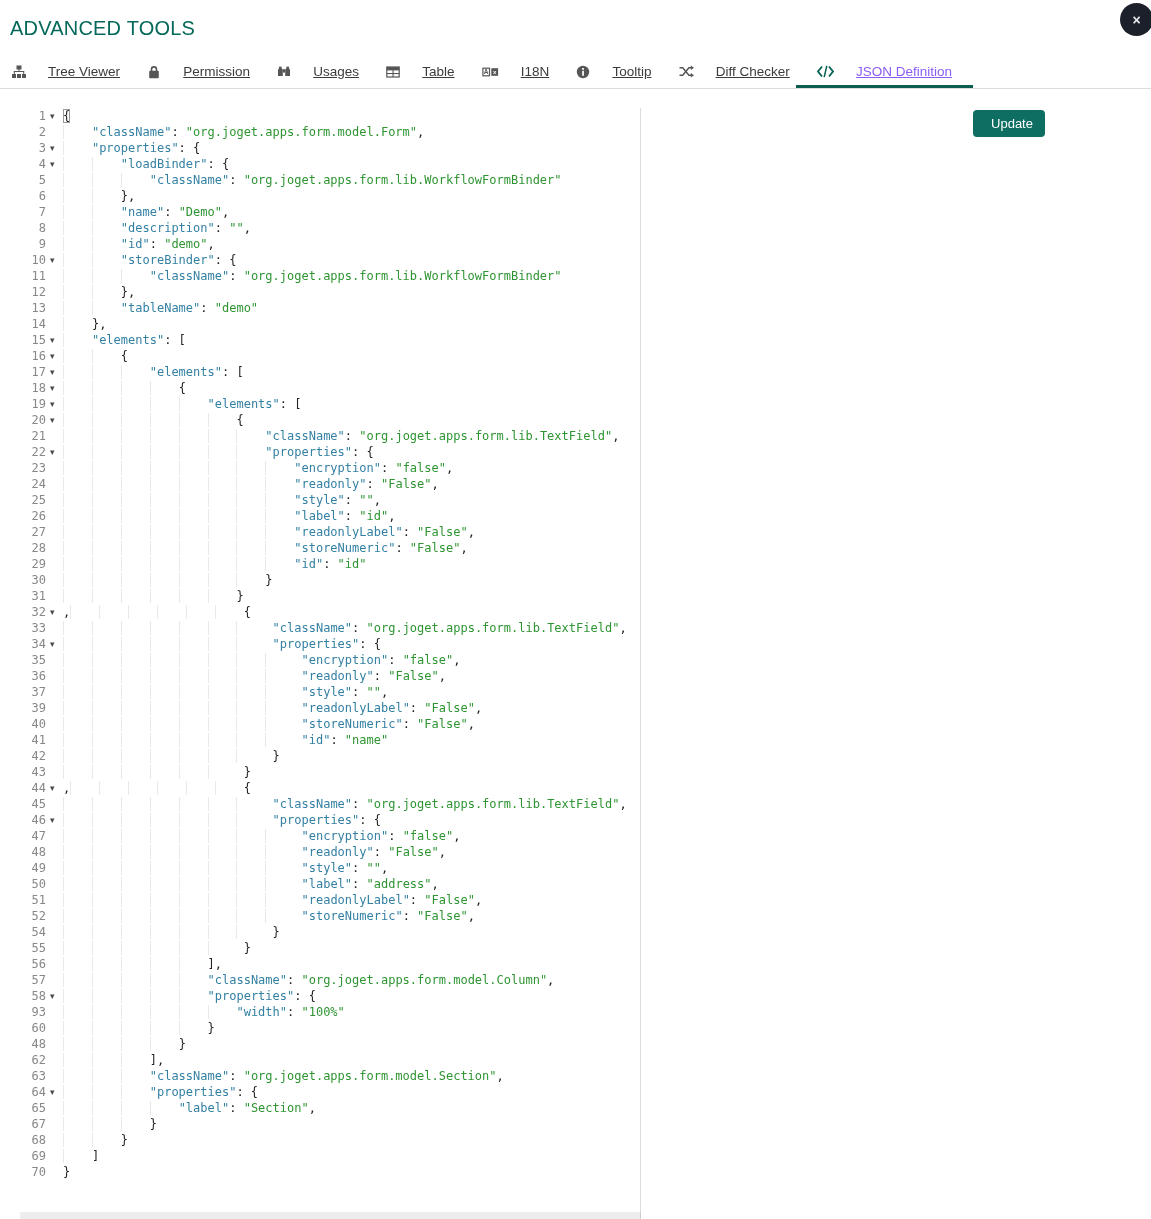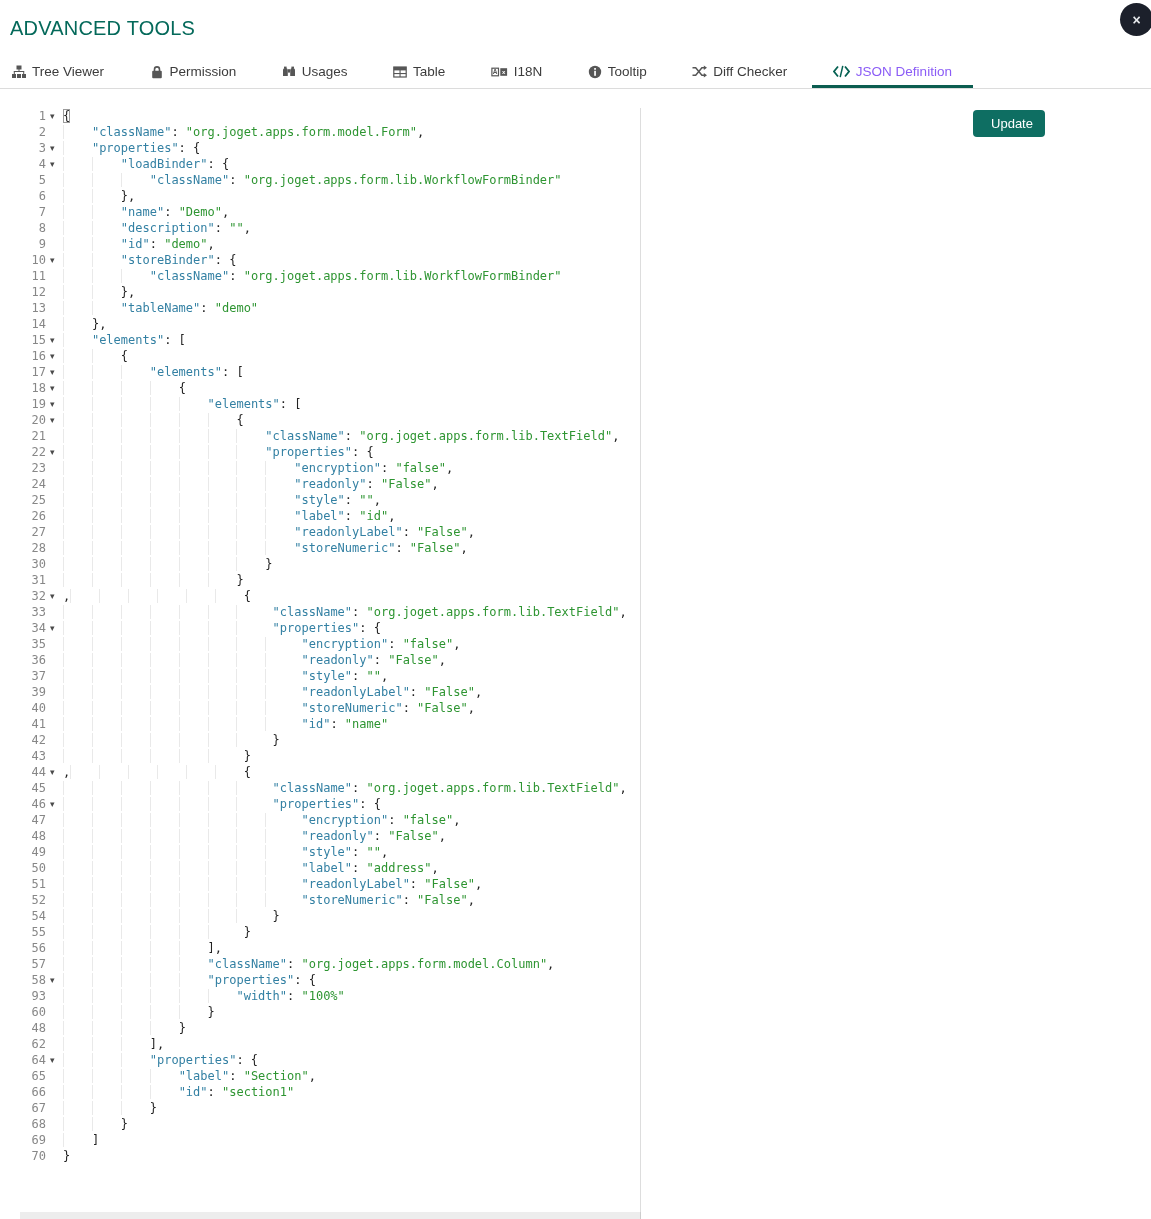"Tree Viewer" .tab { gap: 6px -> 22px; text-decoration: none -> underline }
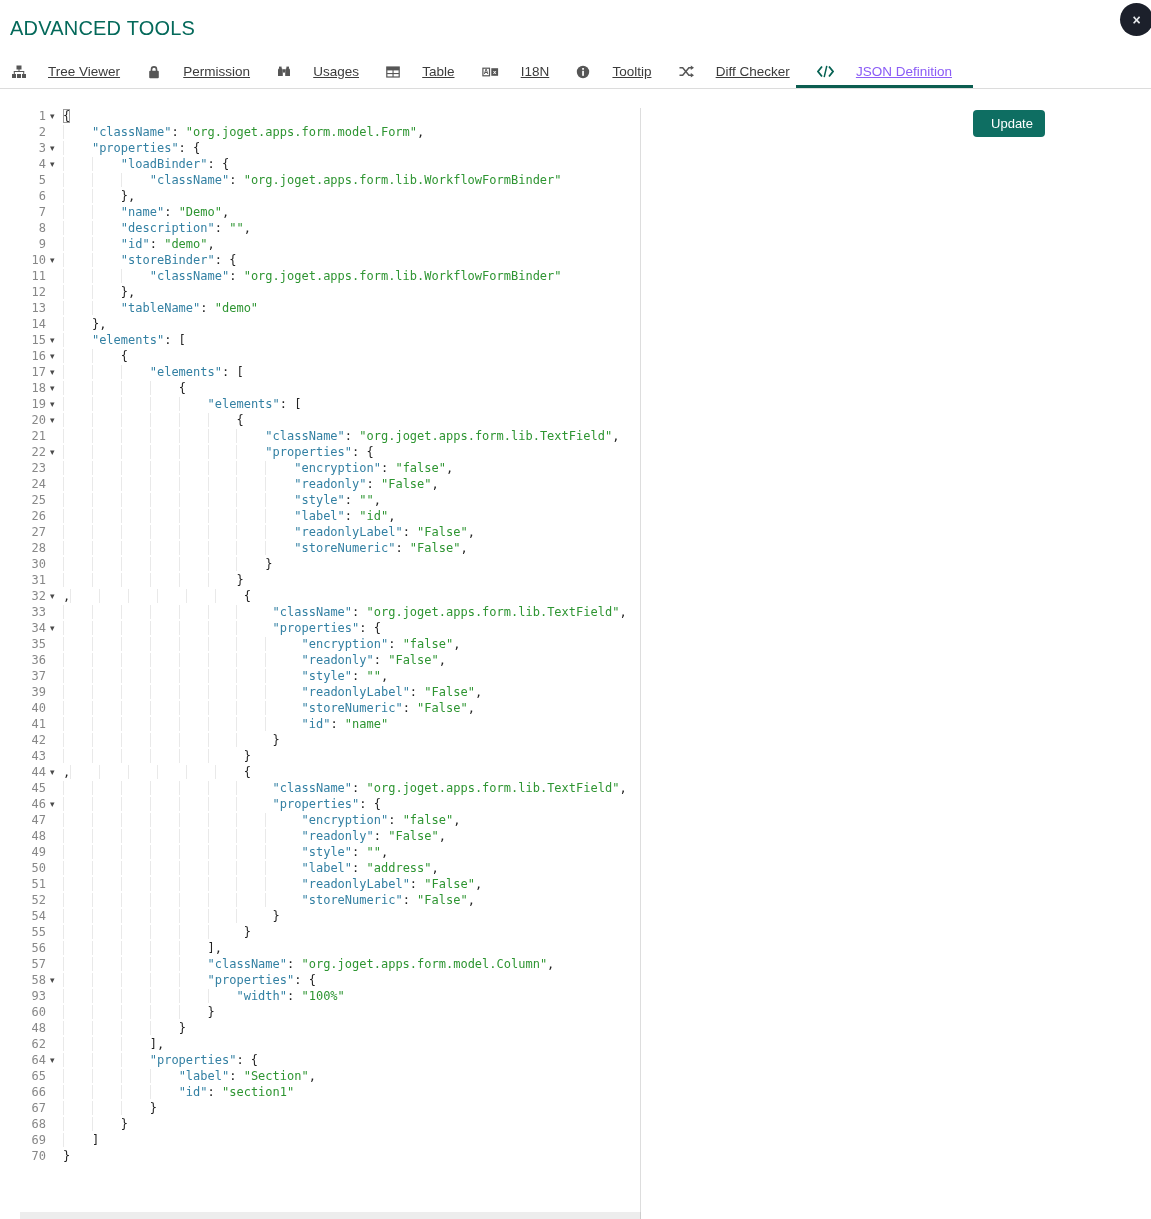"29" div.cm-row { html: none -> <div> <div>29</div> <div></div> <div><span> </span><span> </span><span> </span><span> </span><span> </span><span> </span><span> </span><span> </span><span>"id"</span>: <span>"id"</span></div> </div> }
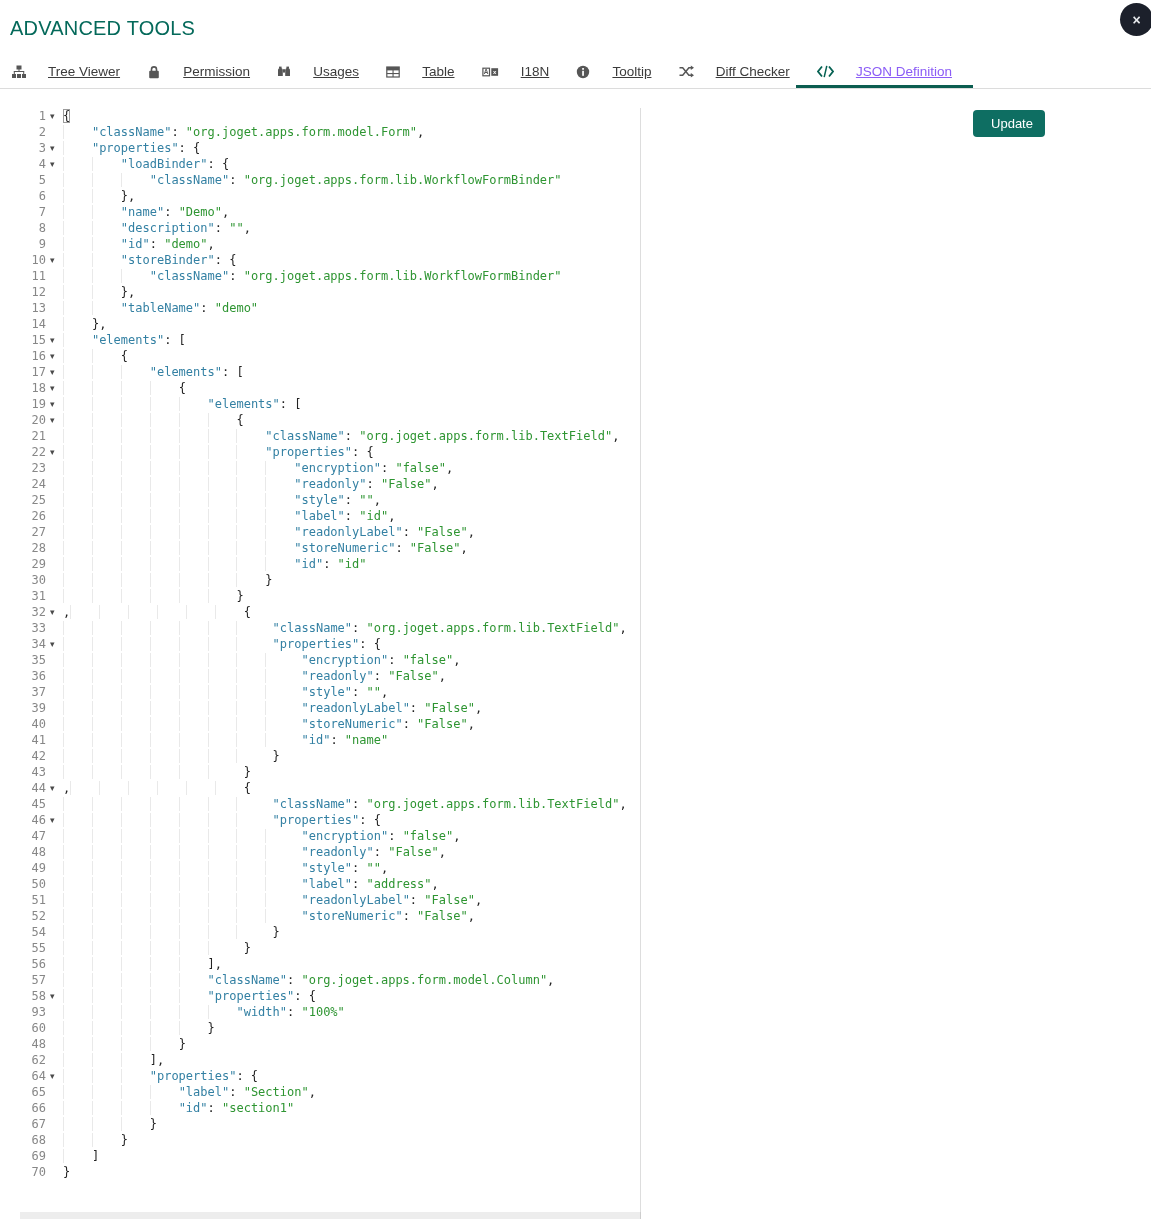"63" div.cm-row { html: none -> <div> <div>63</div> <div></div> <div><span> </span><span> </span><span> </span><span>"className"</span>: <span>"org.joget.apps.form.model.Section"</span>,</div> </div> }
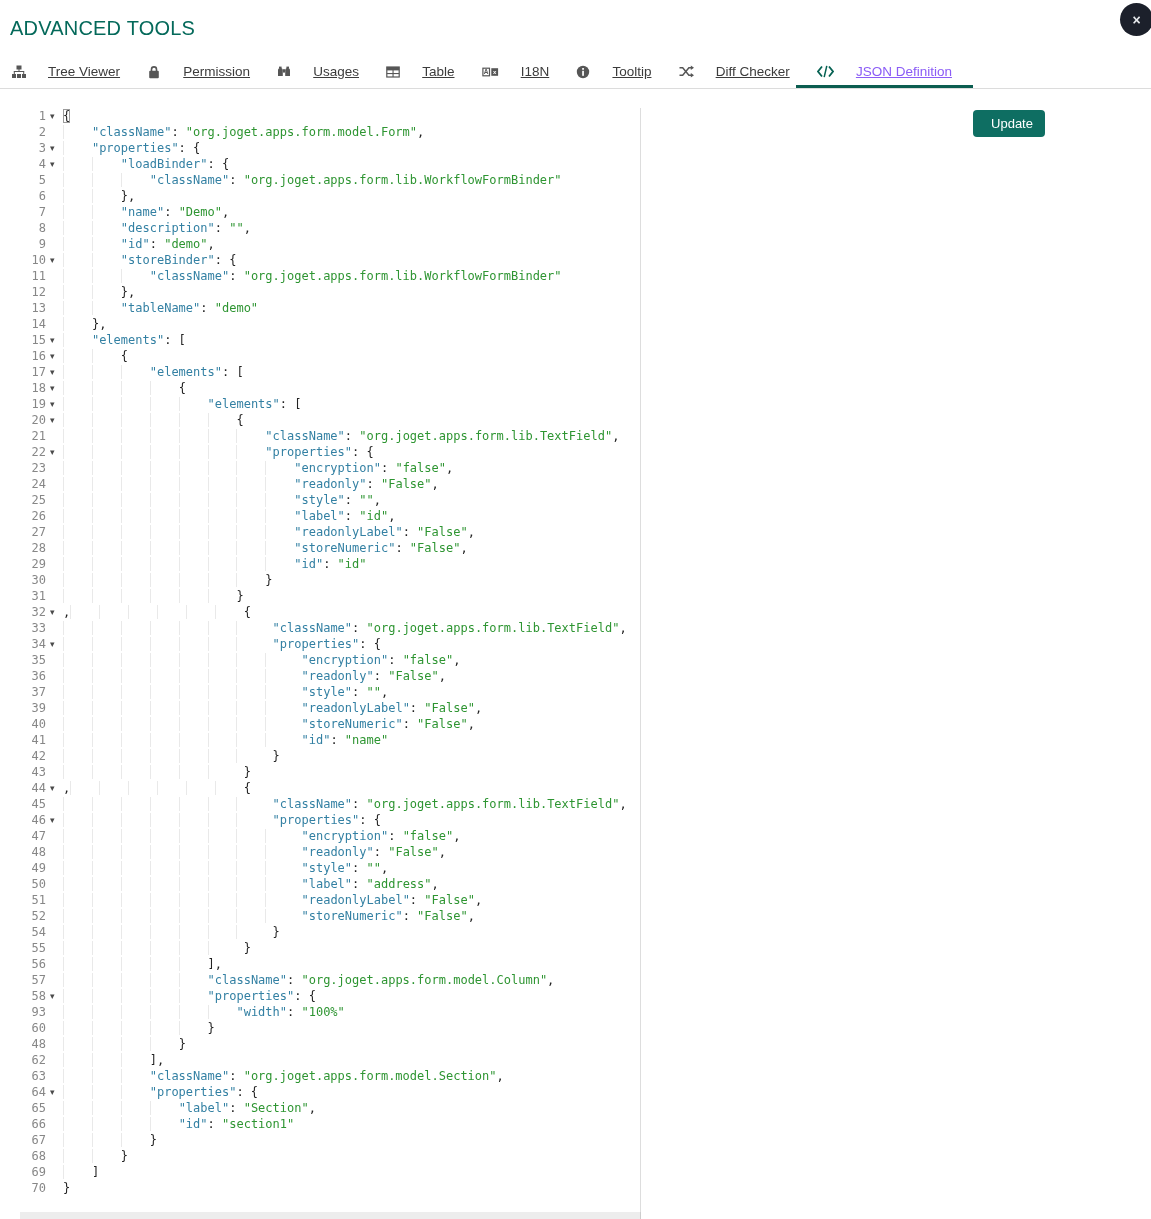"66" div.cm-row { html: <div> <div>66</div> <div></div> <div><span> </span><span> </span><span> </span><span> </span><span>"id"</span>: <span>"section1"</span></div> </div> -> none }
